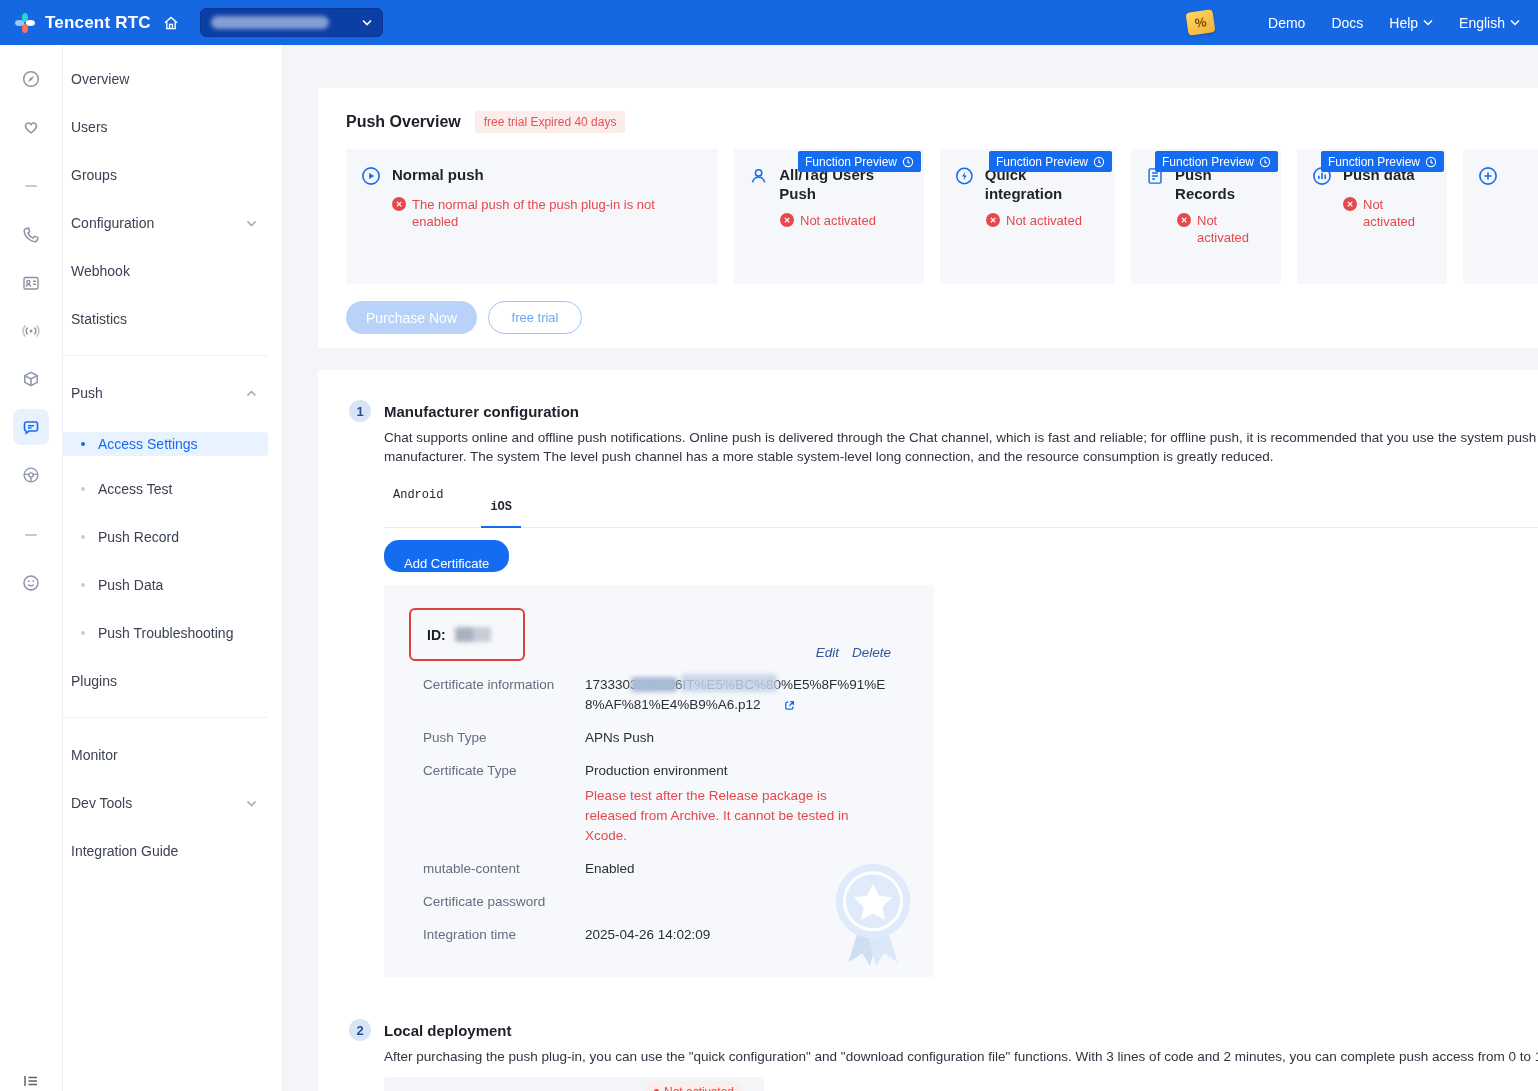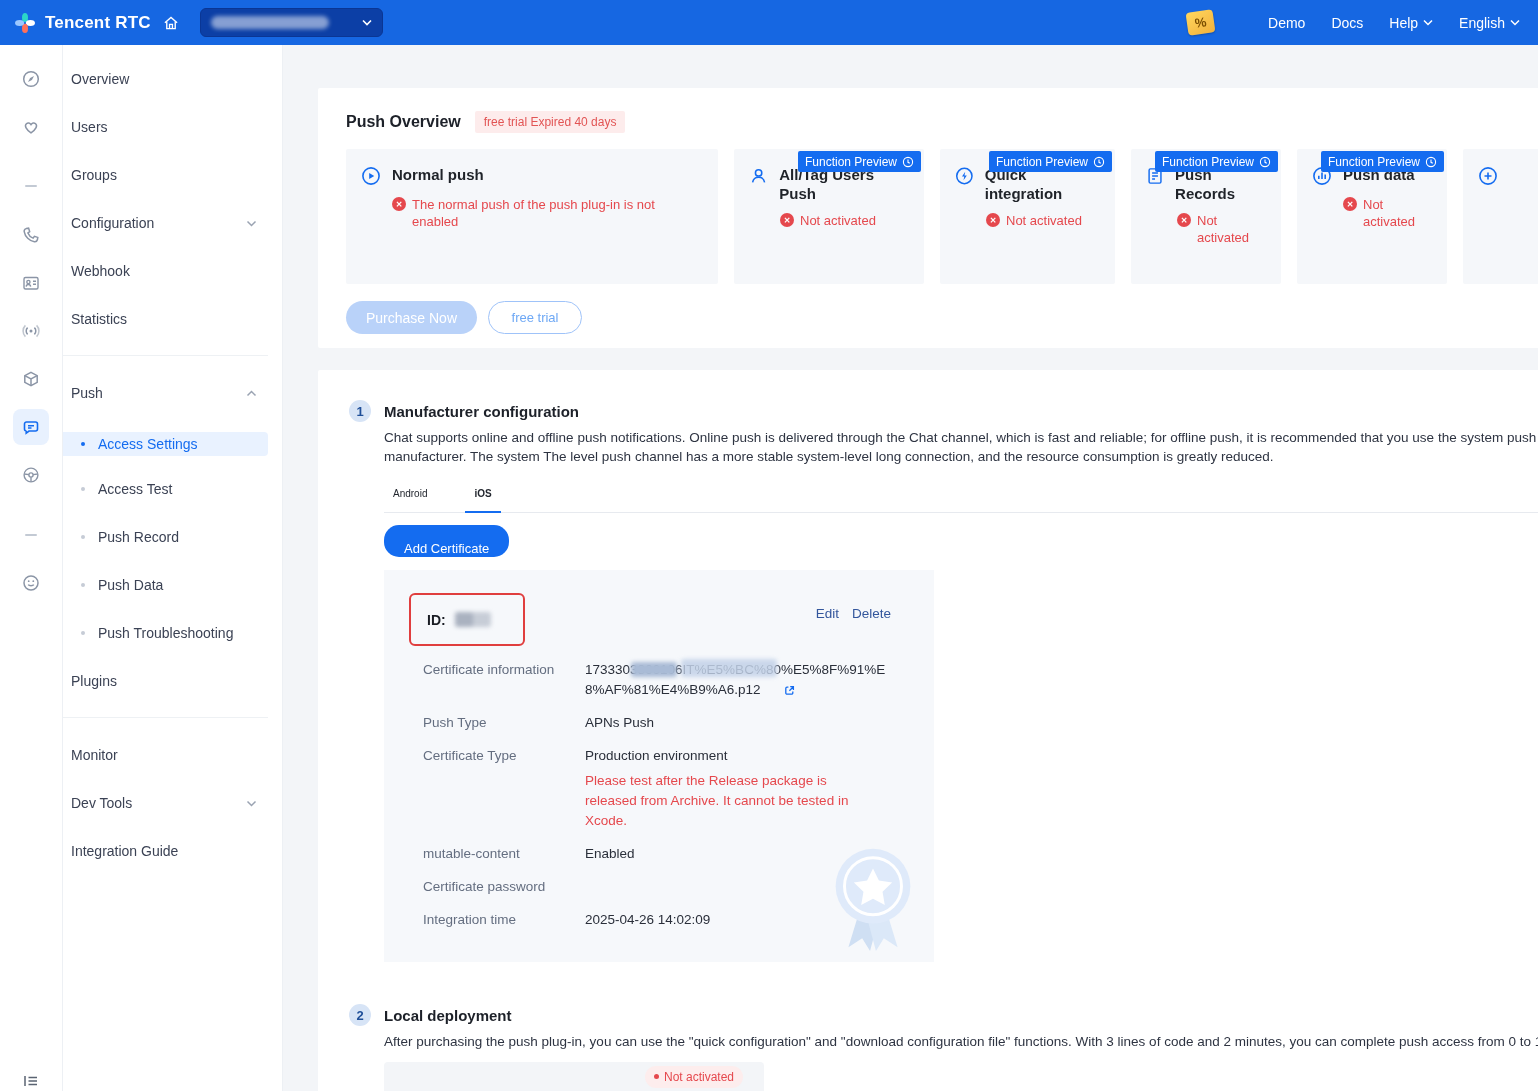"Android" .tab { font-family: none -> Liberation Mono, monospace; font-size: 10px -> 12px }
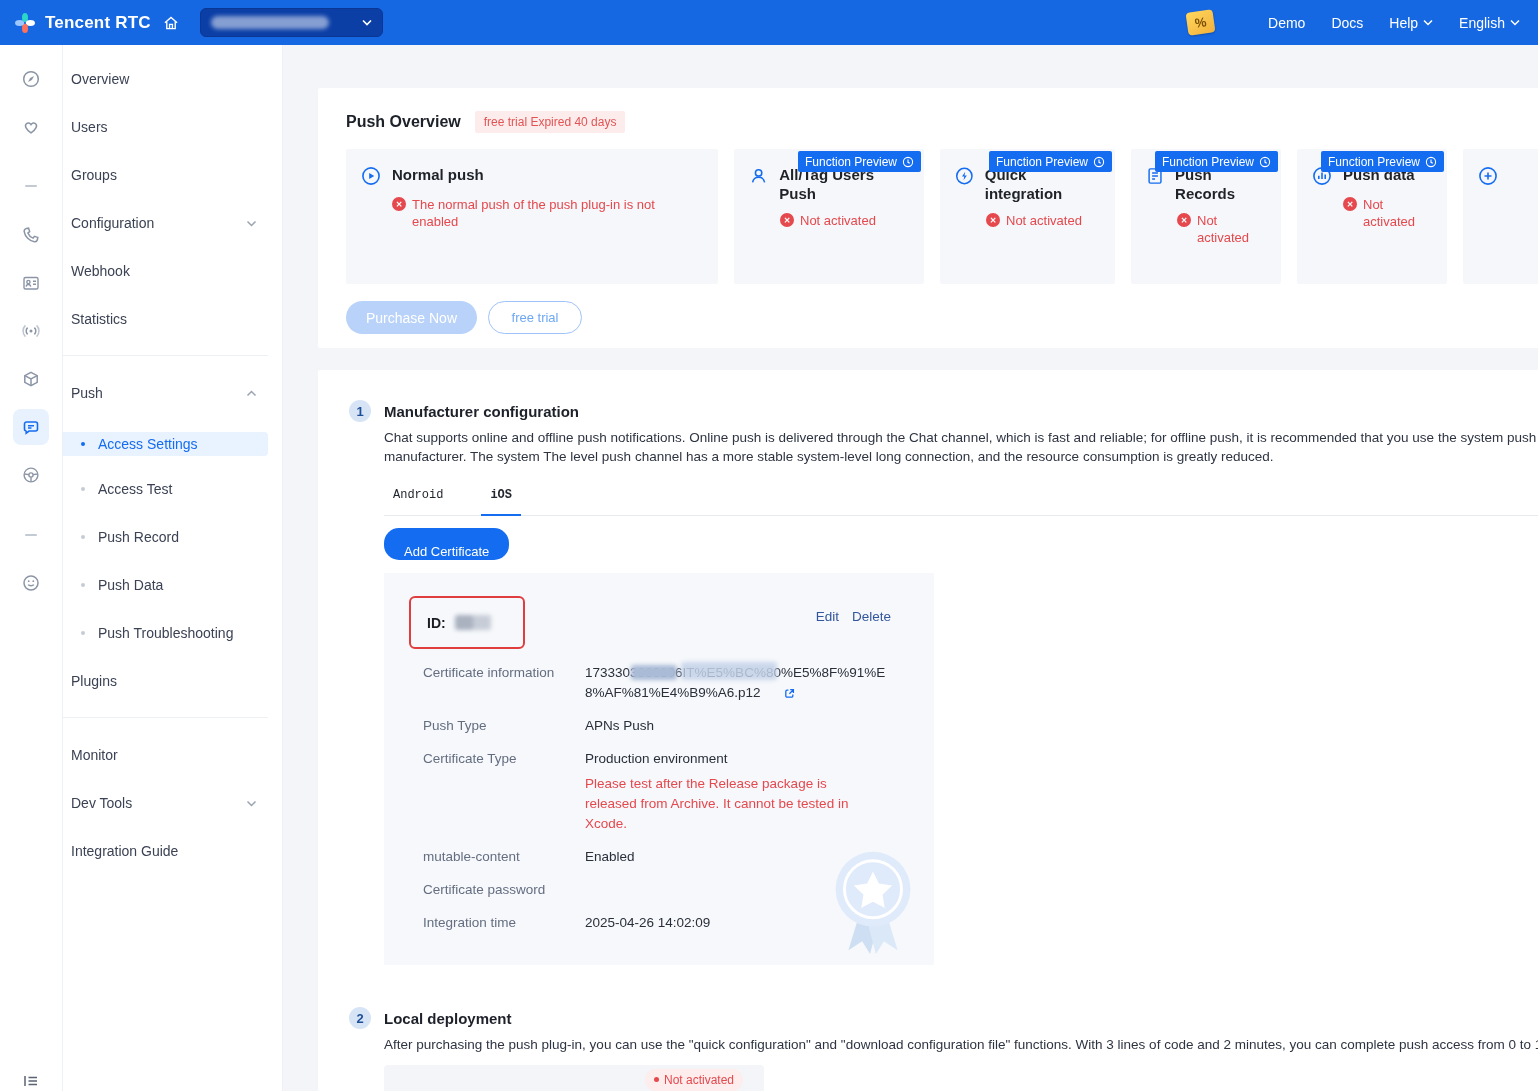"iOS" .tab.active { margin-top: none -> 12px }
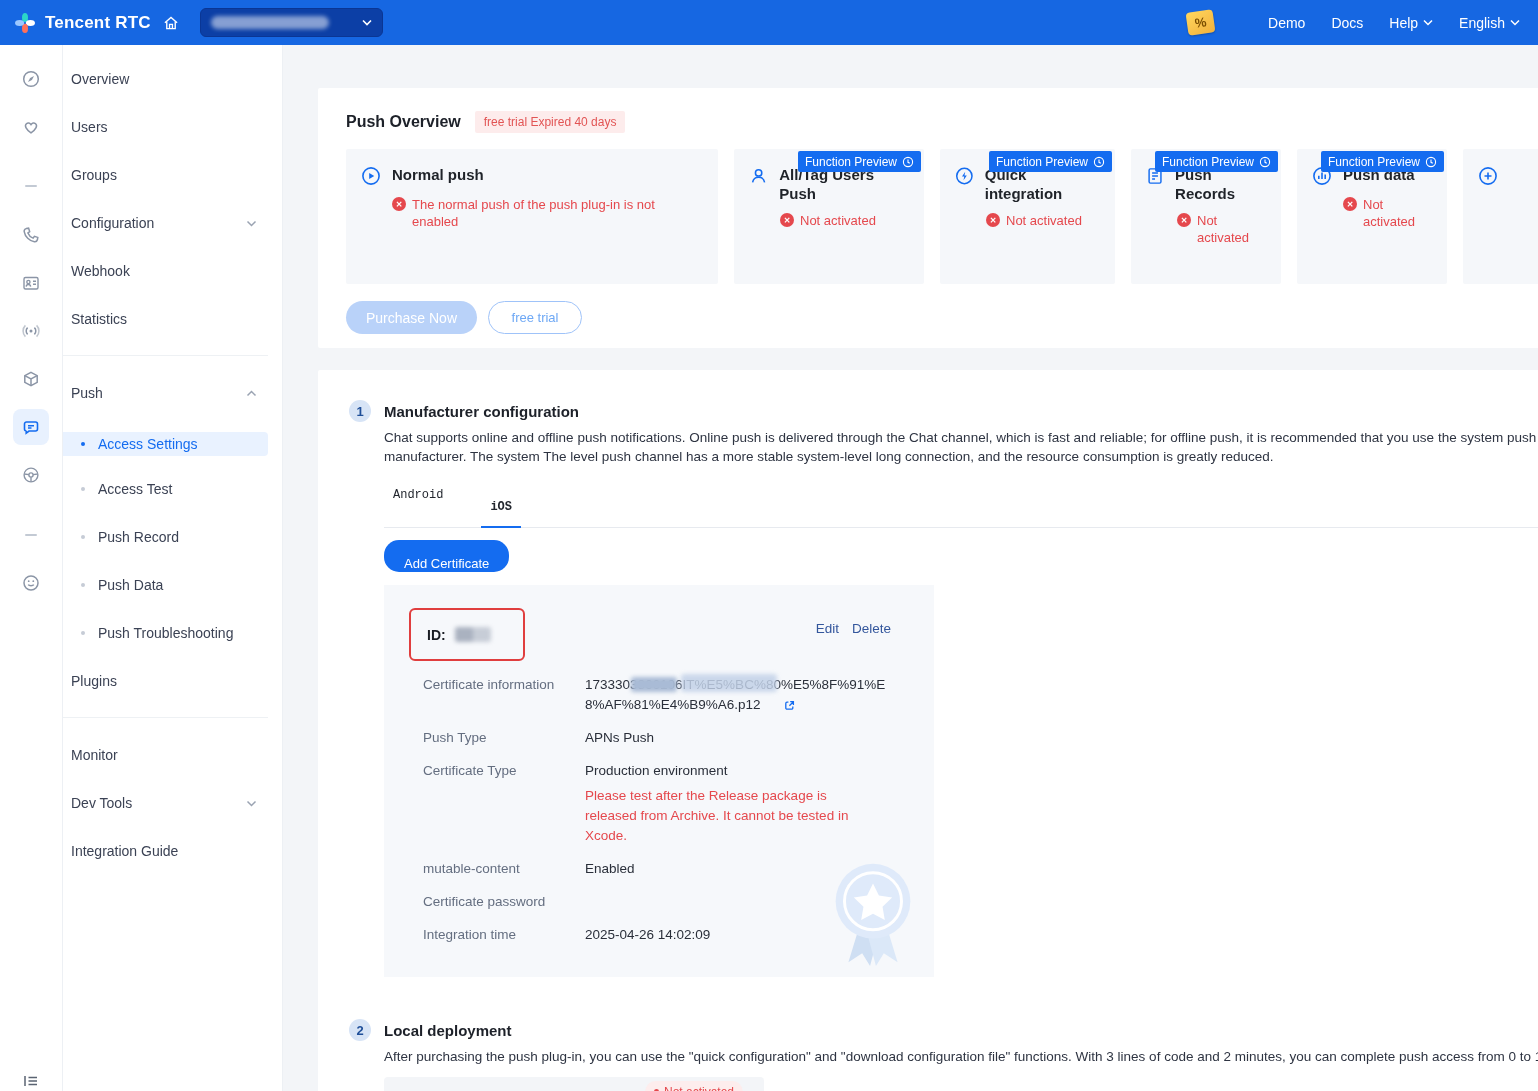"Edit" .cert-actions { font-style: none -> italic; top: 36px -> 60px }
